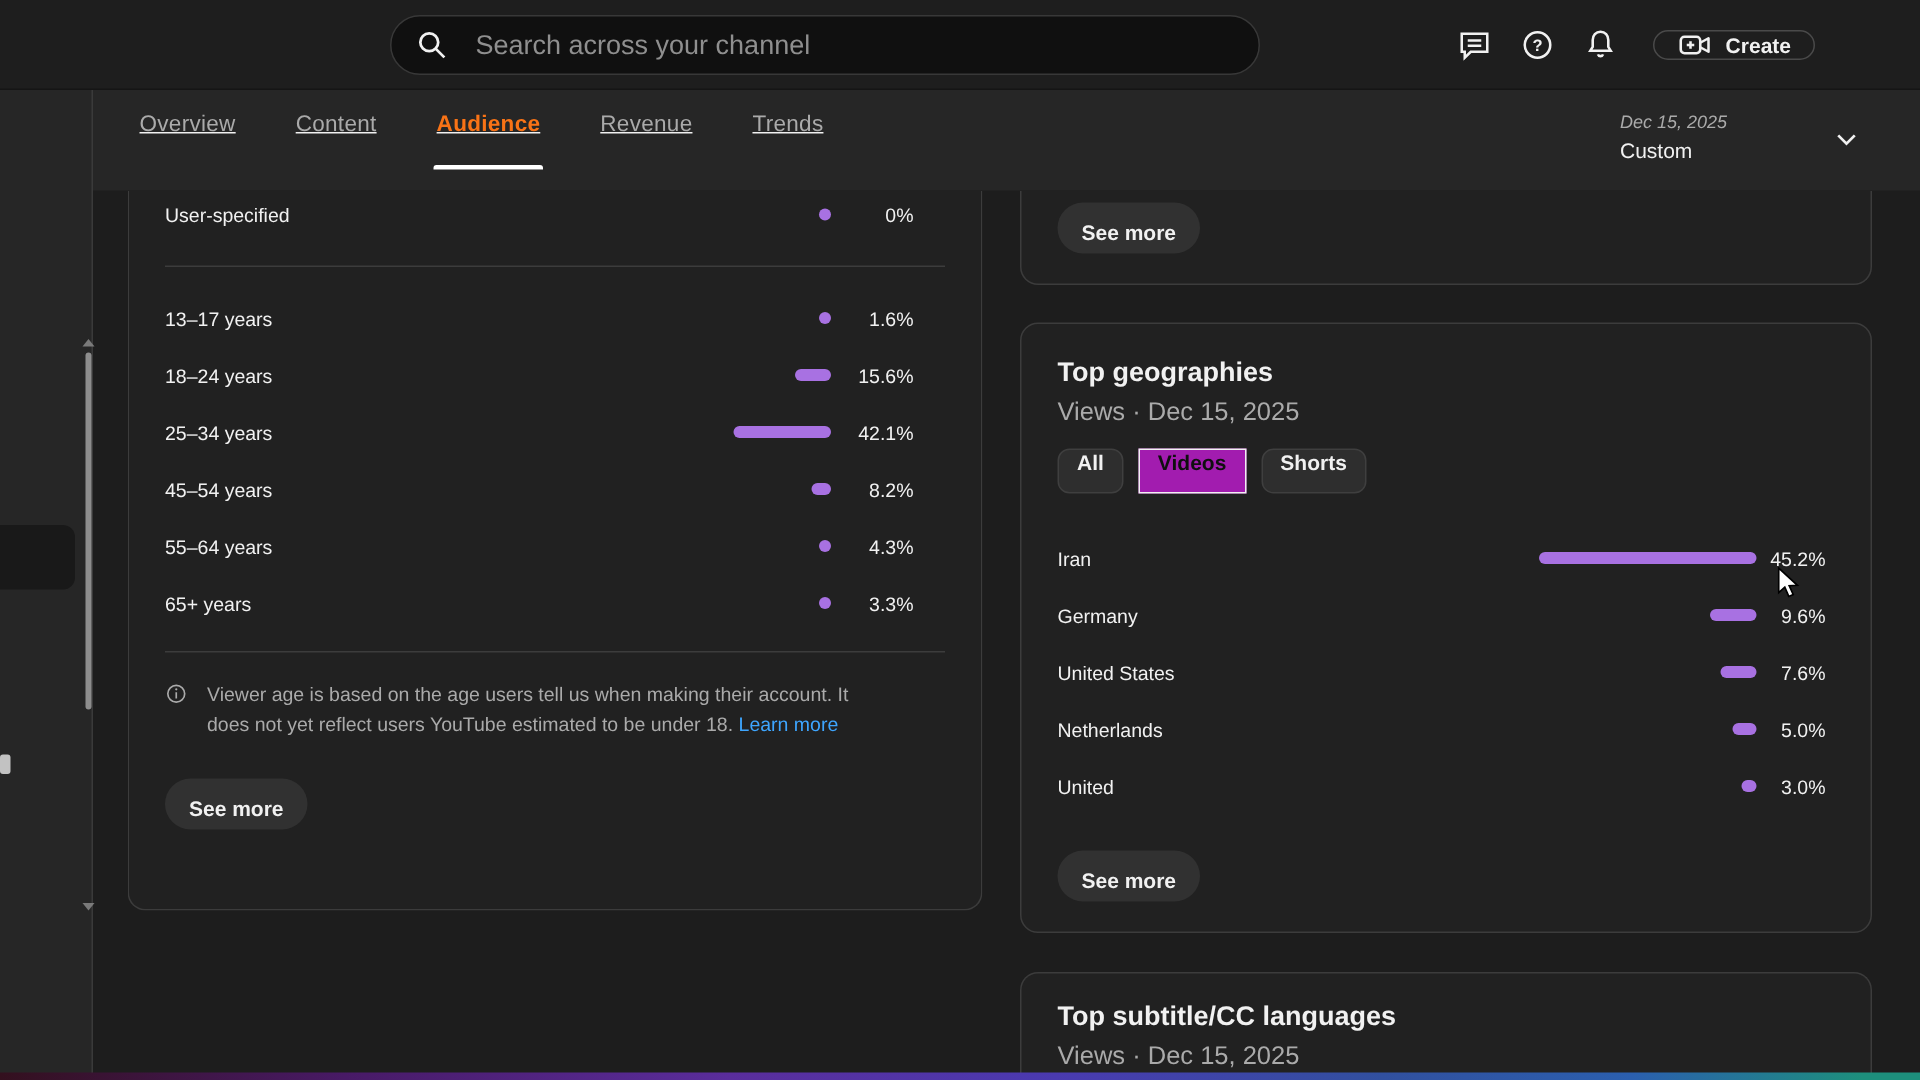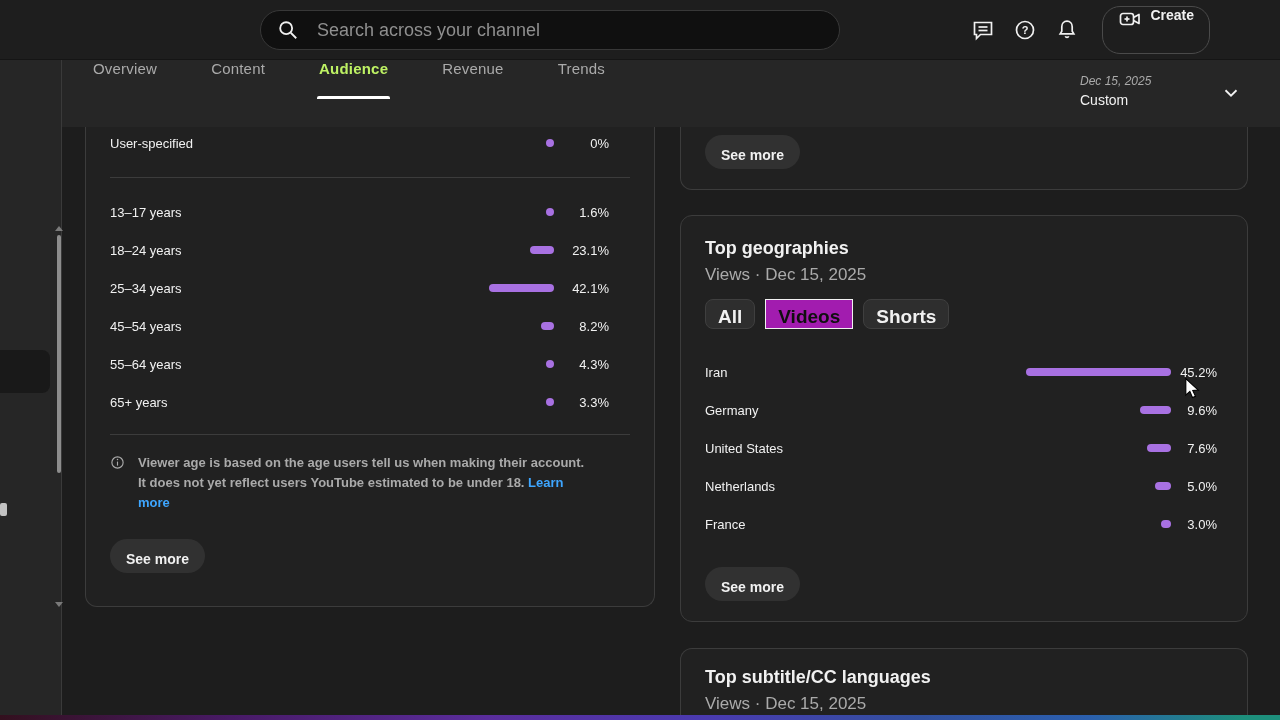"Create" .create-btn { align-items: none -> center; height: 48px -> 20px }
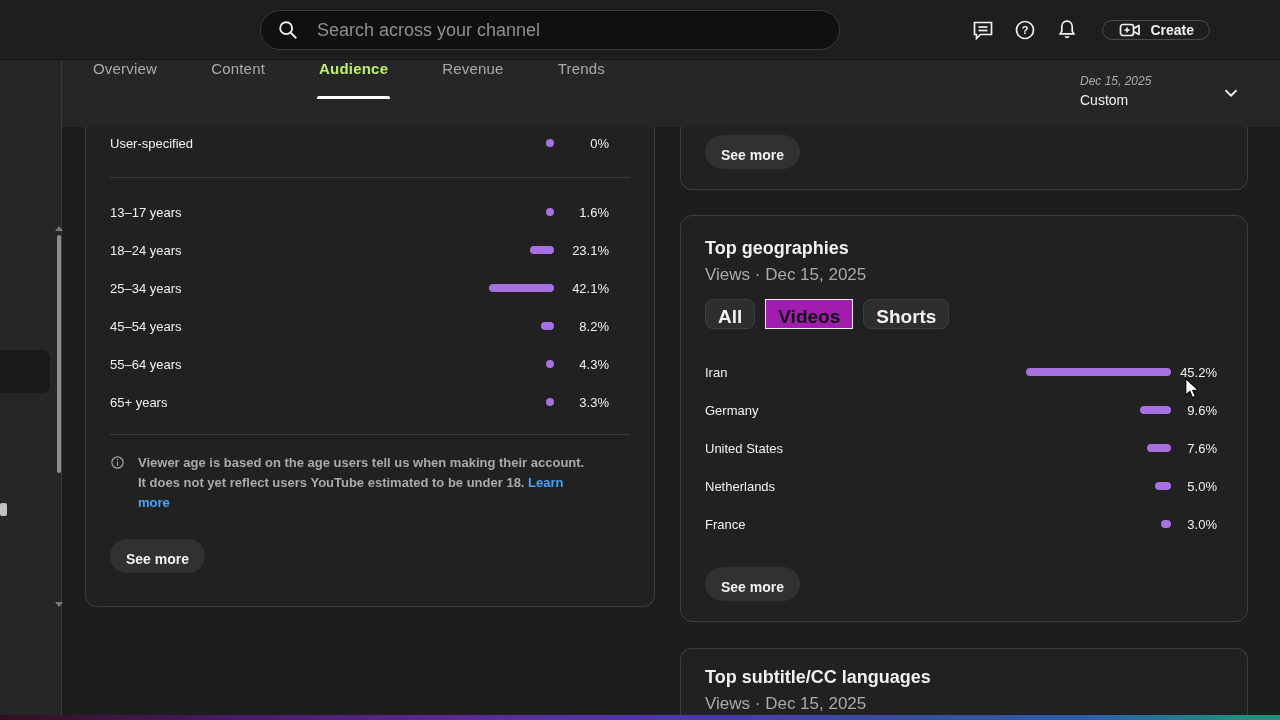"Overview" .tabs { align-items: flex-start -> center; gap: 54px -> 40px; text-decoration: none -> underline }
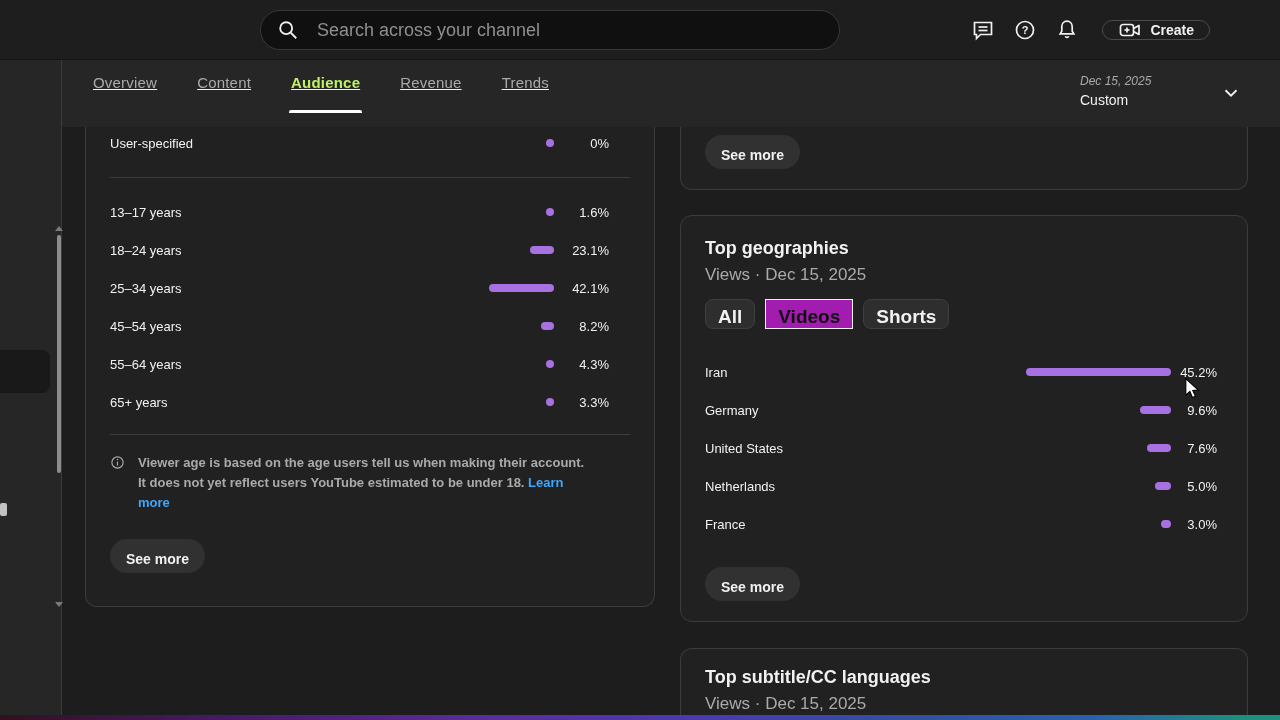"Audience" .tab.active { color: #bef264 -> #f97316 }
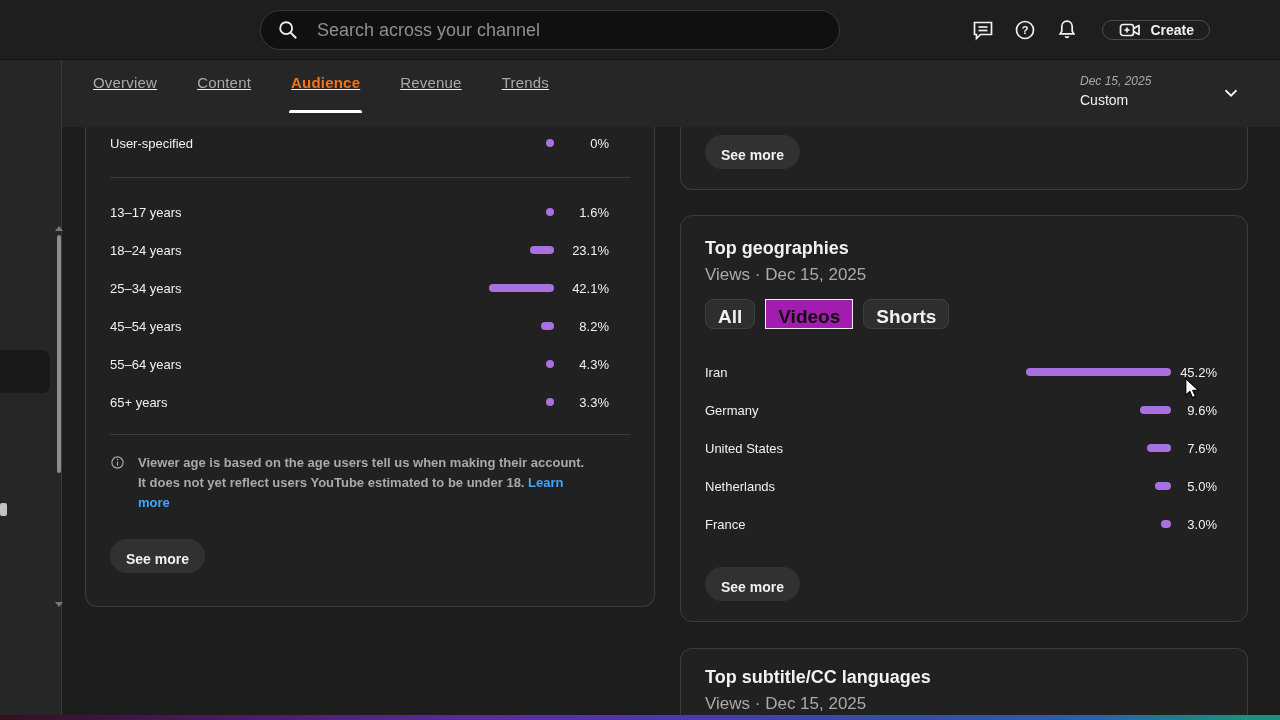"23.1%" span.stat-pct { text: 23.1% -> 15.6% }
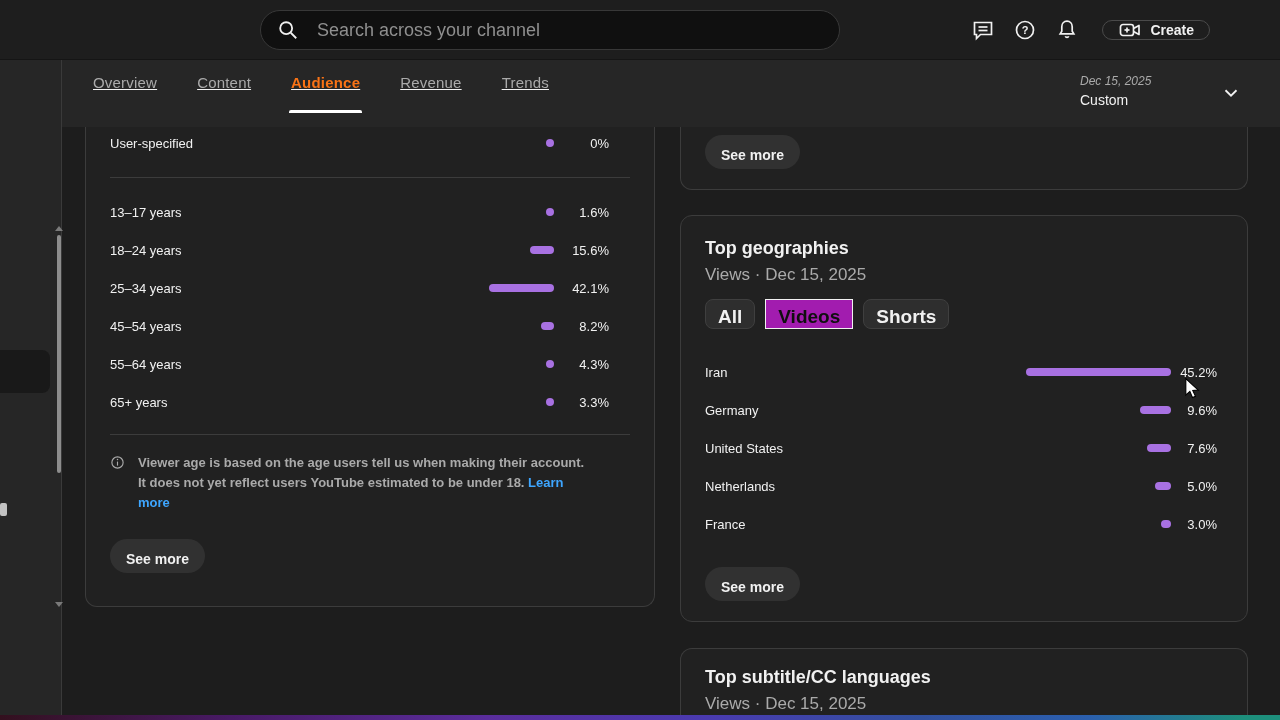"All" .chip { align-items: flex-end -> flex-start; font-size: 19px -> 14px }
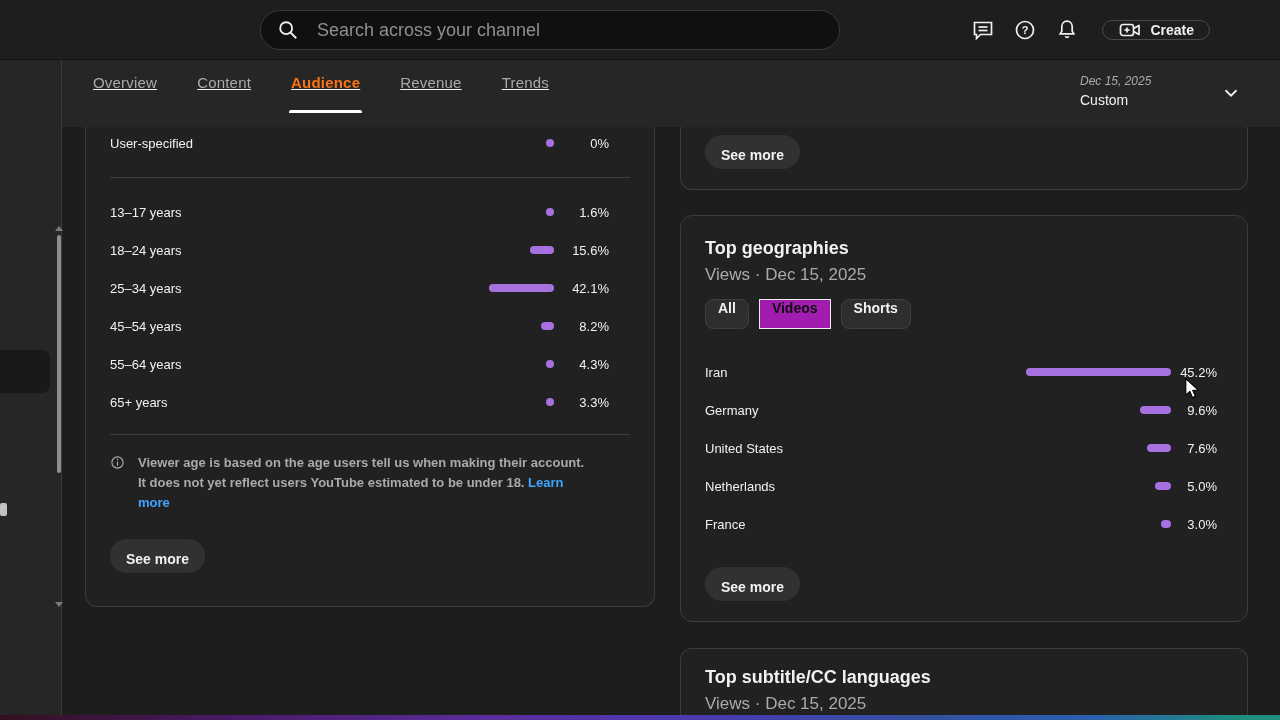"Viewer age is based on" .note-text { font-weight: bold -> none }
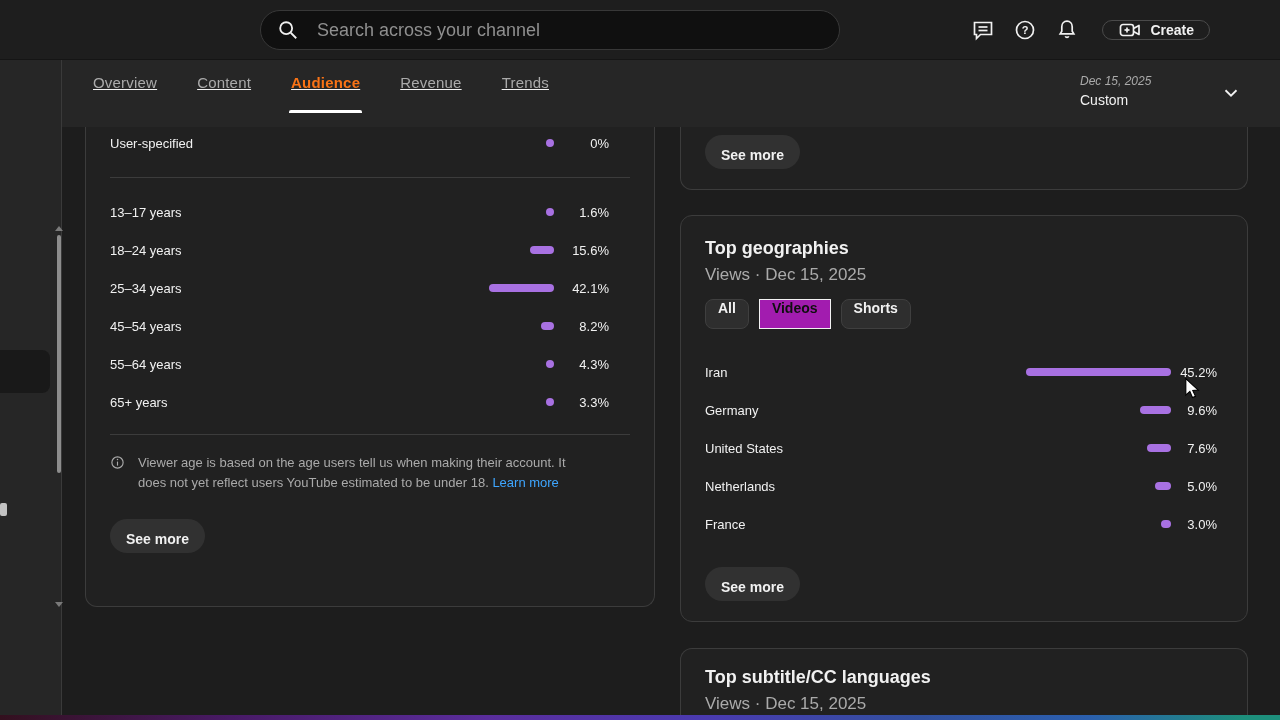"France" span.stat-label { text: France -> United }
